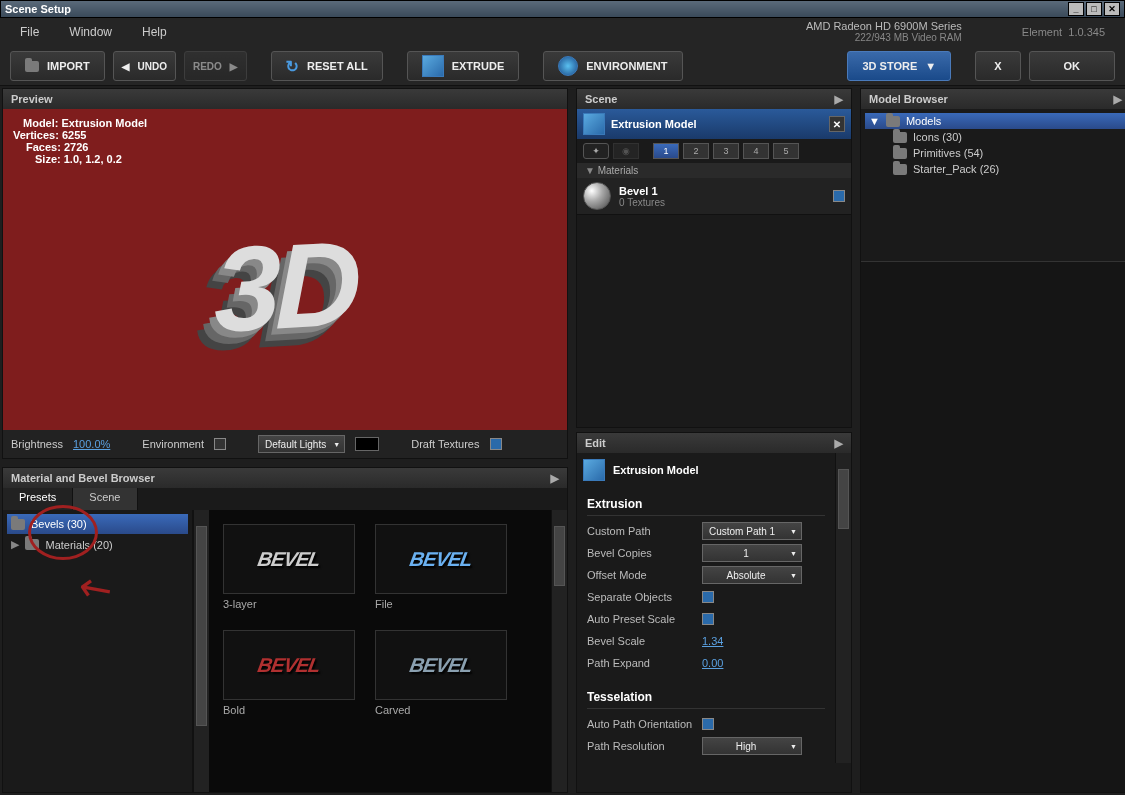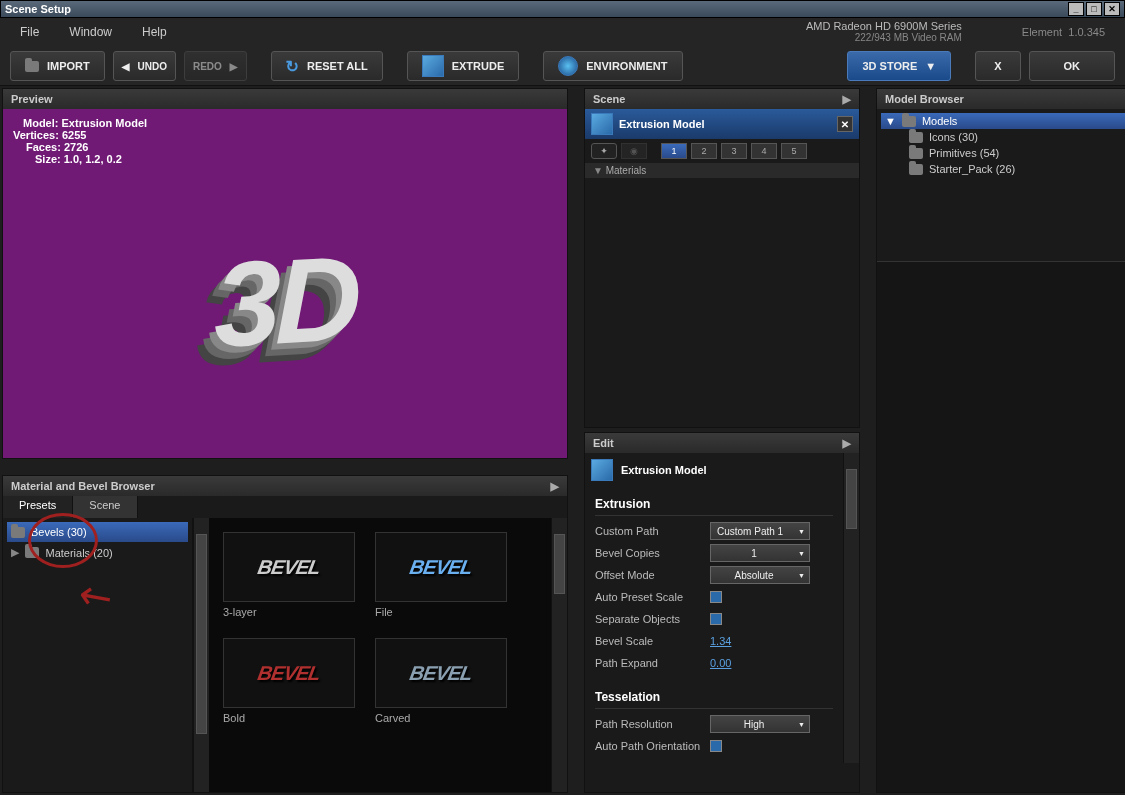"Preview" .panels { gap: 12px -> 4px }
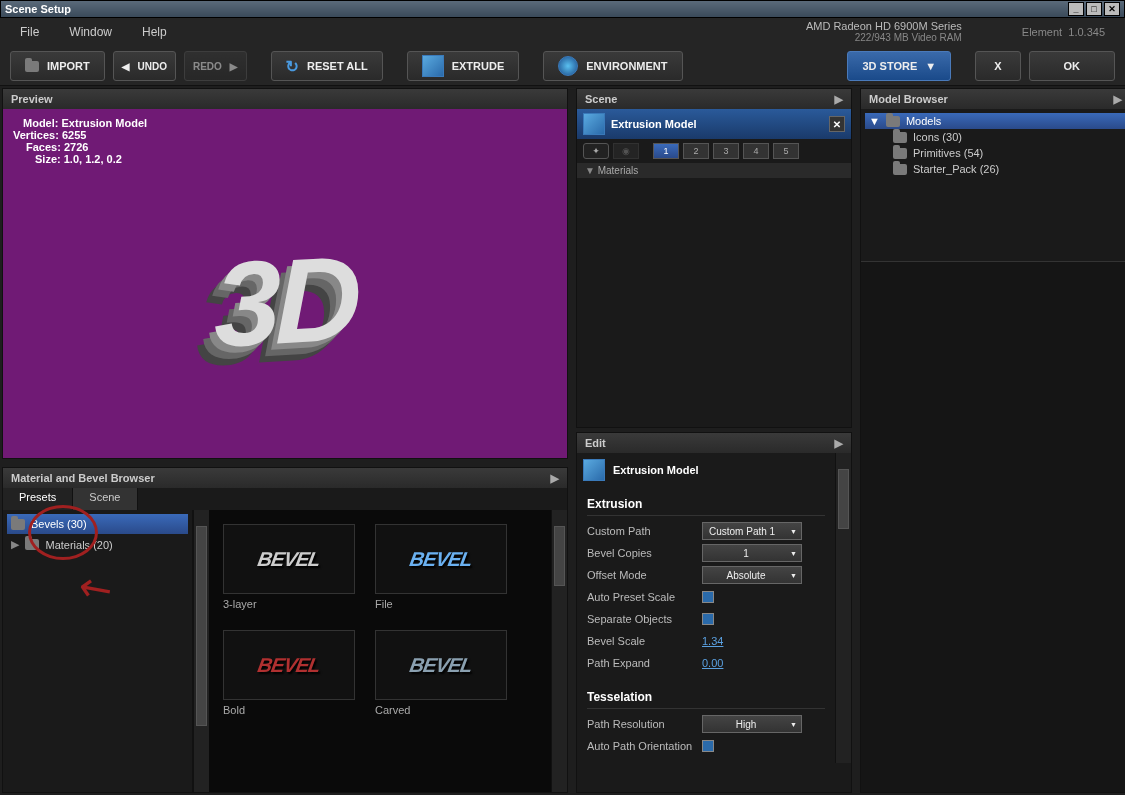"Model: Extrusion Model" .preview-body { background: #701a75 -> #7f1d1d }
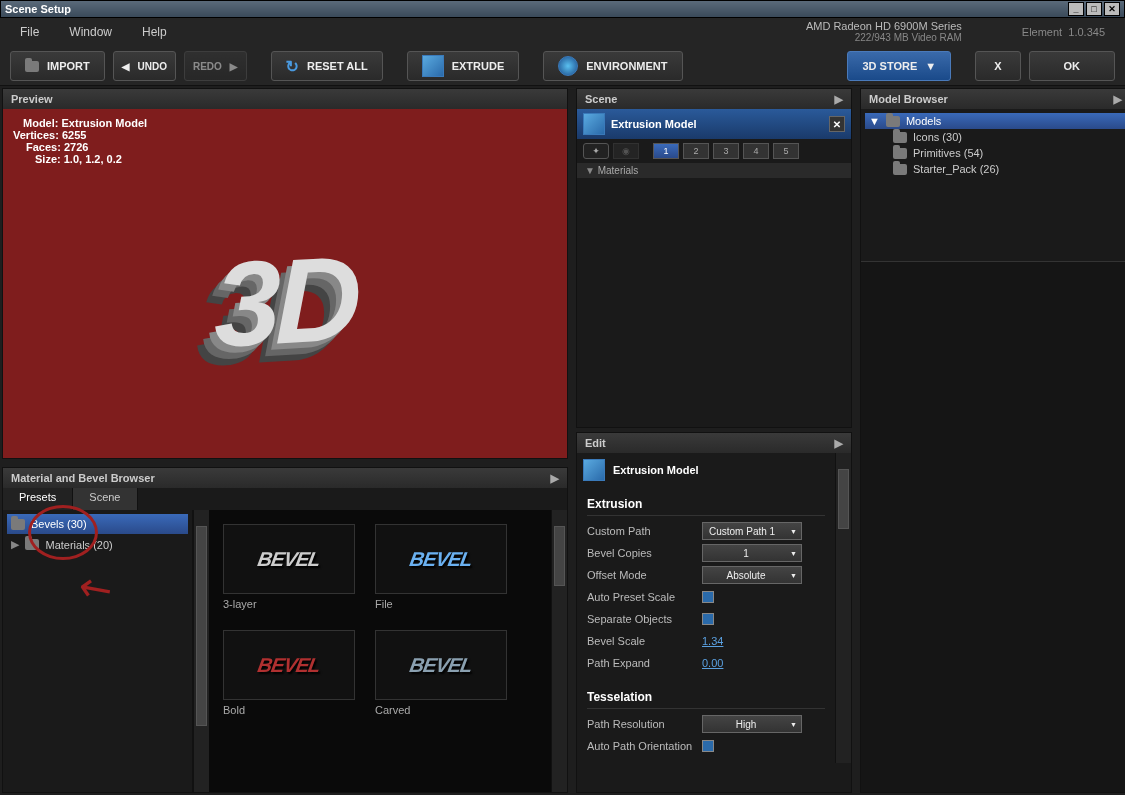"Bevel 1" div.mat-item { html: none -> <div> <span></span> <div> <div>Bevel 1</div> <div>0 Textures</div> </div> <span></span> </div> }
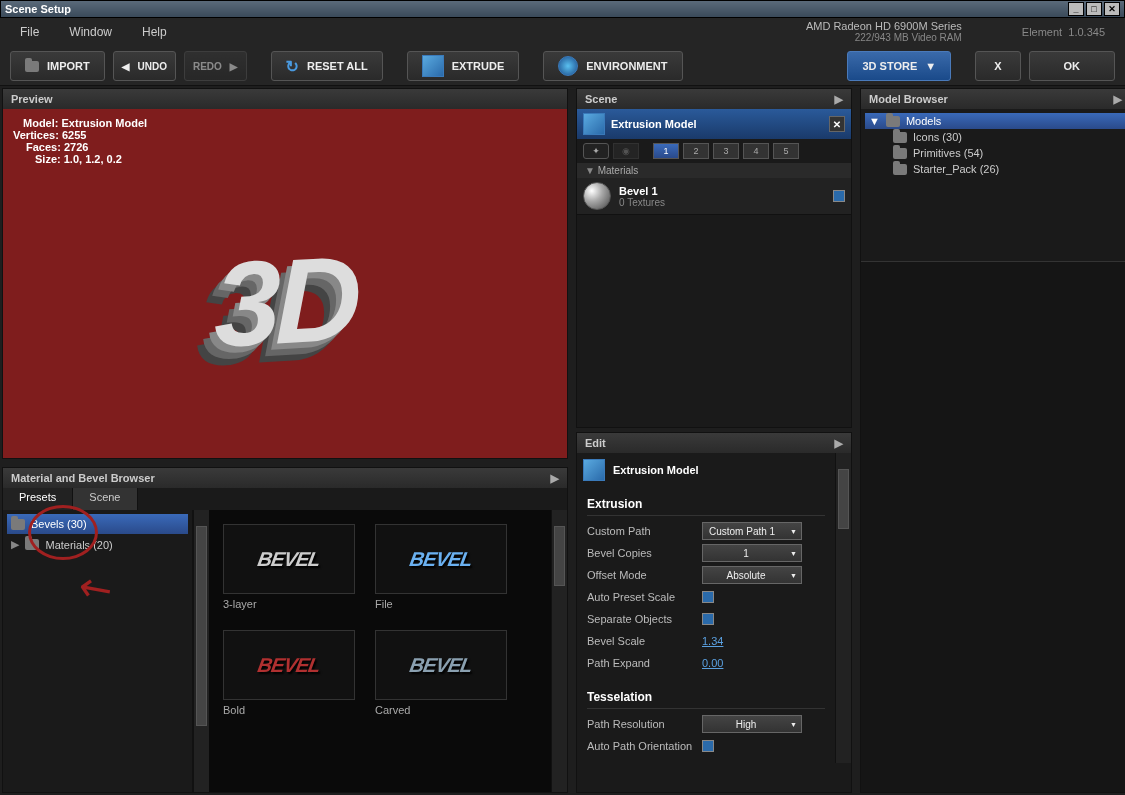"Brightness" div.preview-footer { html: none -> <div> <span>Brightness</span> <span>100.0%</span> <span></span> <span>Environment</span> <span></span> <span></span> <span> <span>Default Lights</span> </span> <span></span> <span></span> <span>Draft Textures</span> <span></span> </div> }
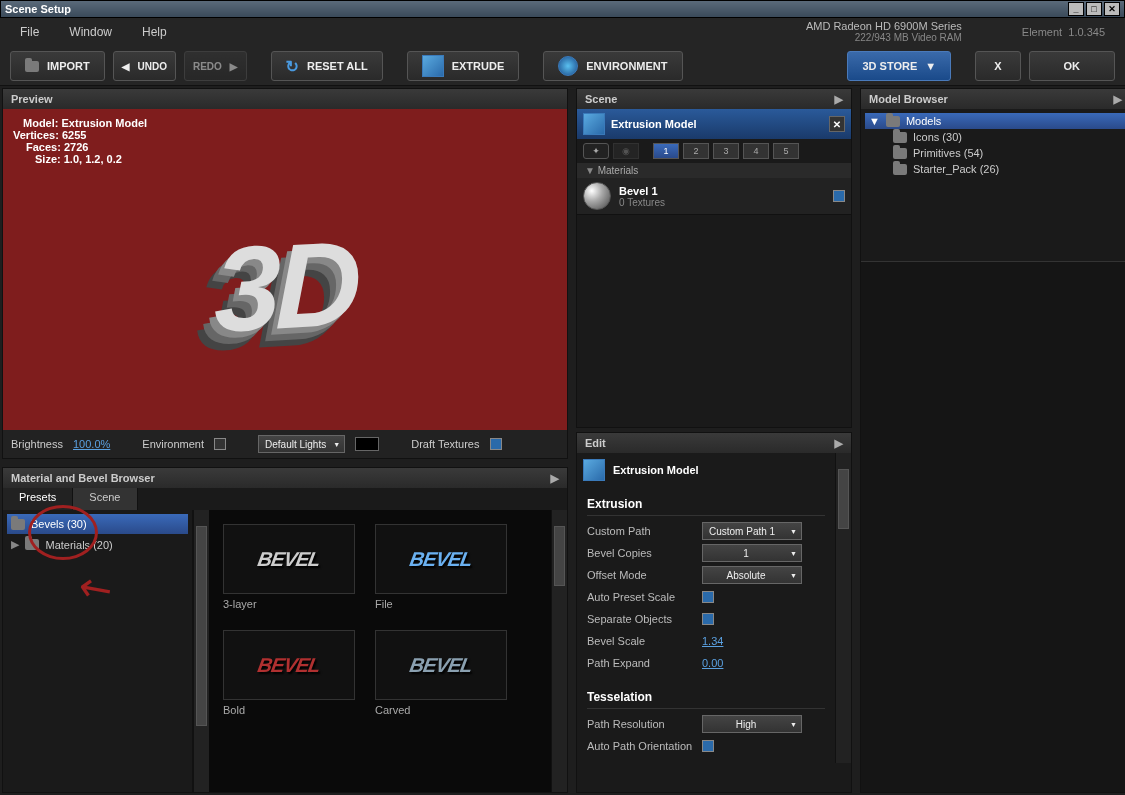"Auto Preset Scale" div.prop-row { order: before "Separate Objects" -> after "Separate Objects" }
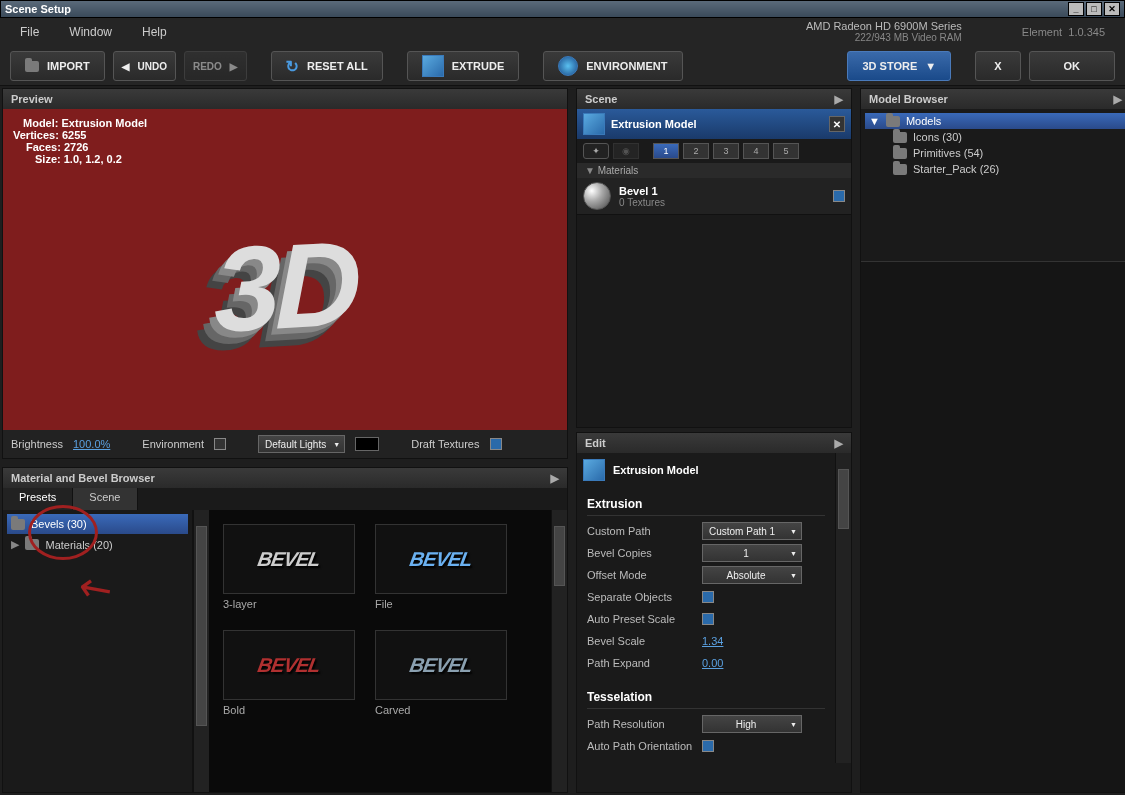"Path Resolution" div.prop-row { order: before "Auto Path Orientation" -> after "Auto Path Orientation" }
